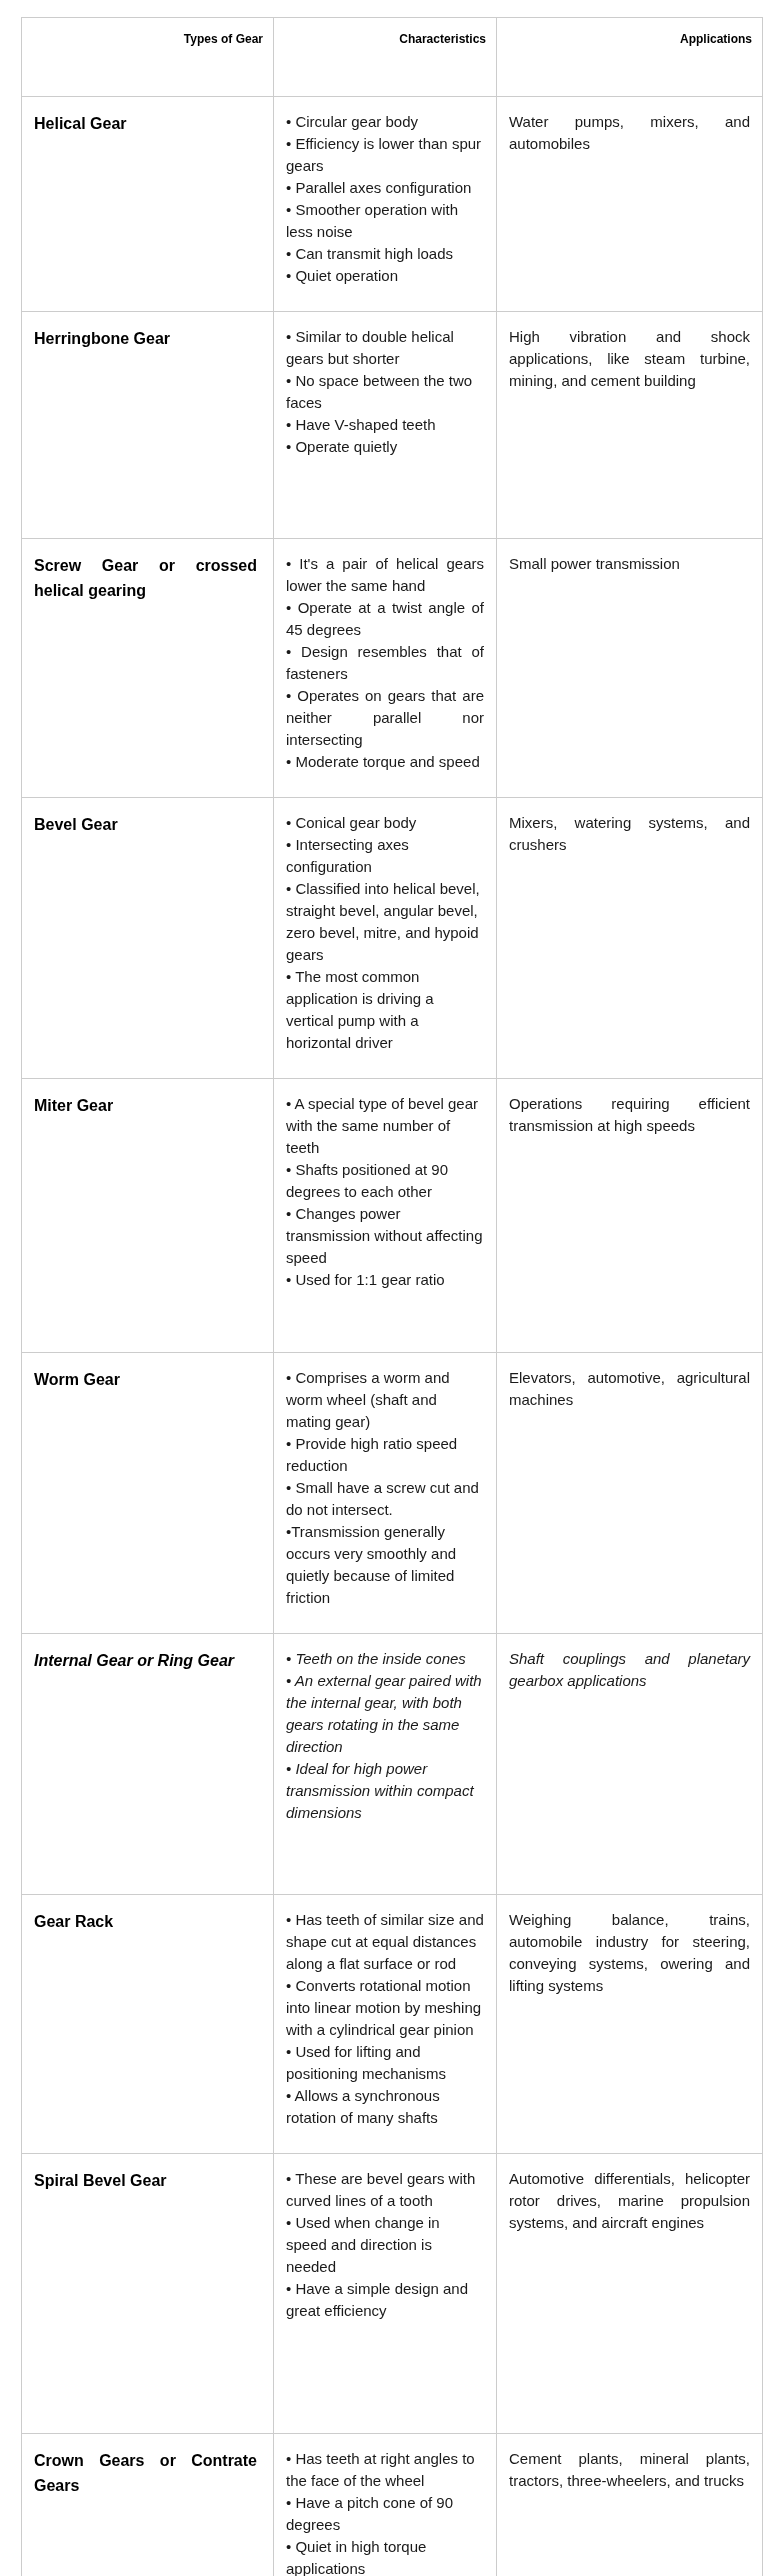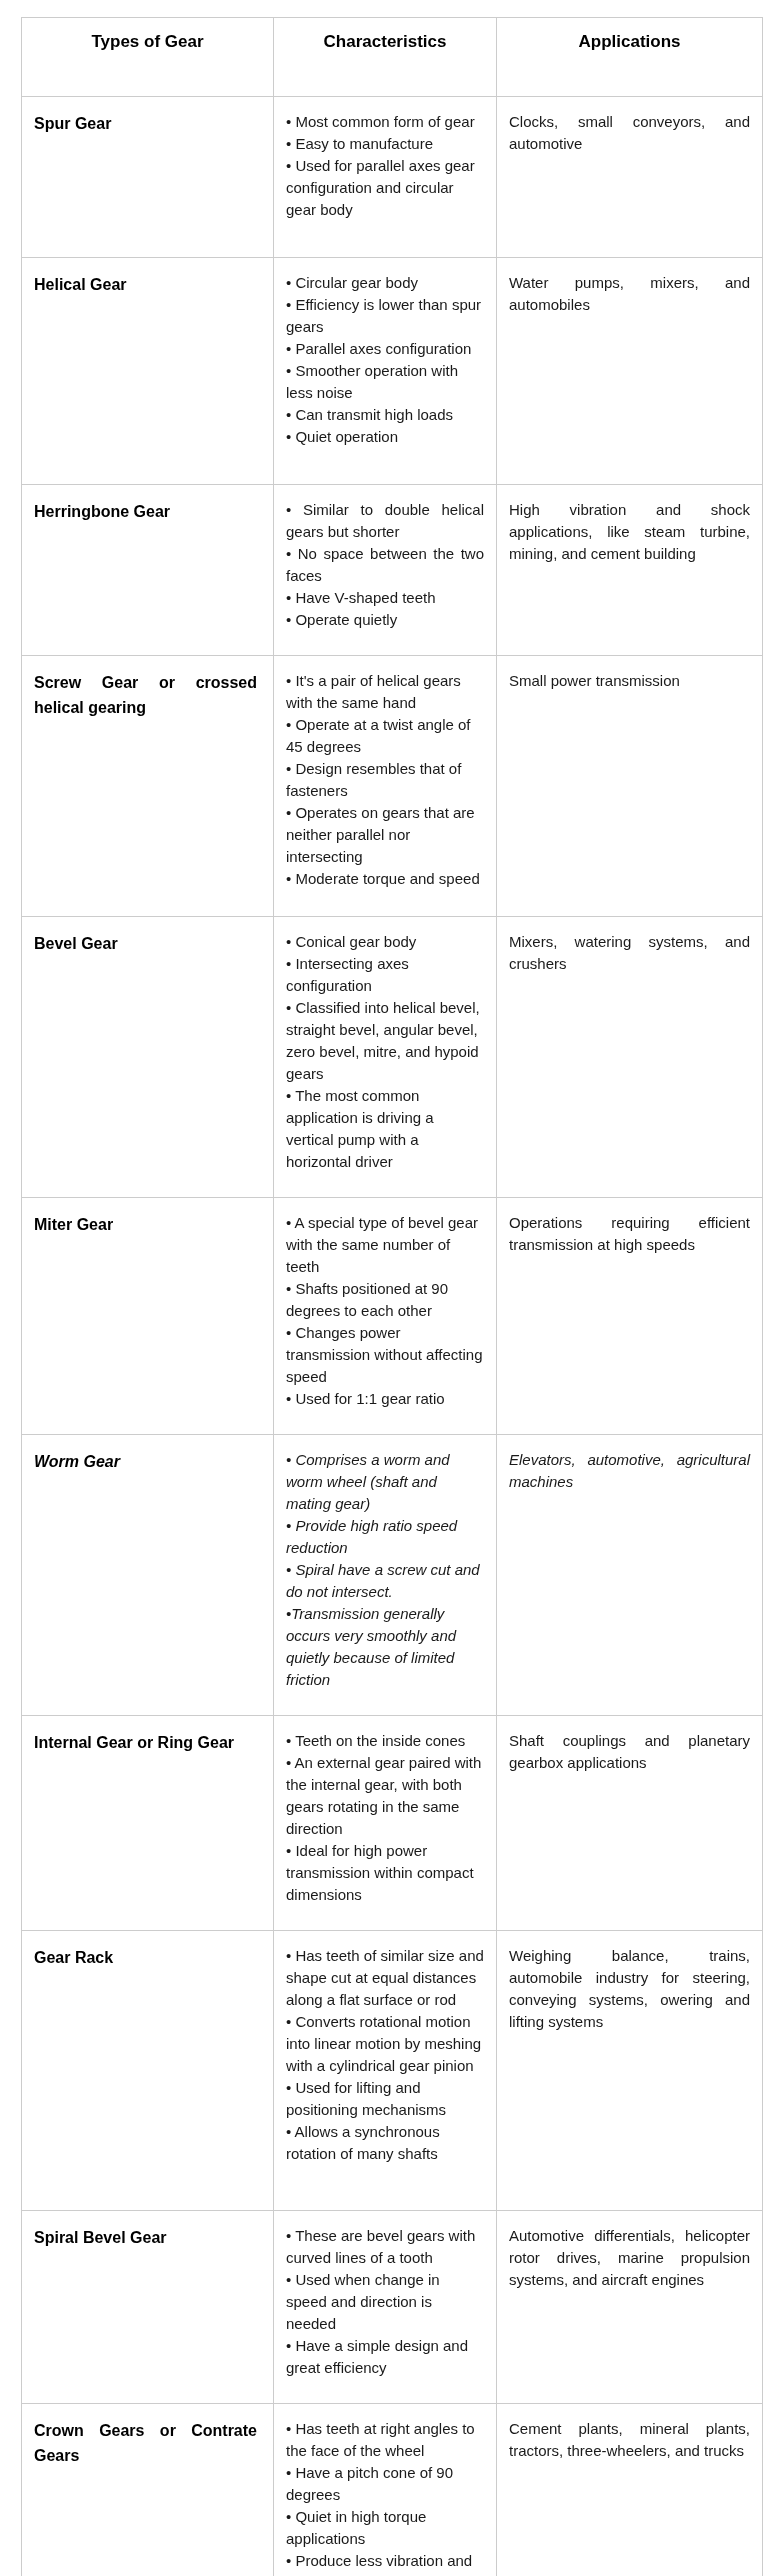"Types of Gear" th { font-size: 17px -> 12px; text-align: center -> right }
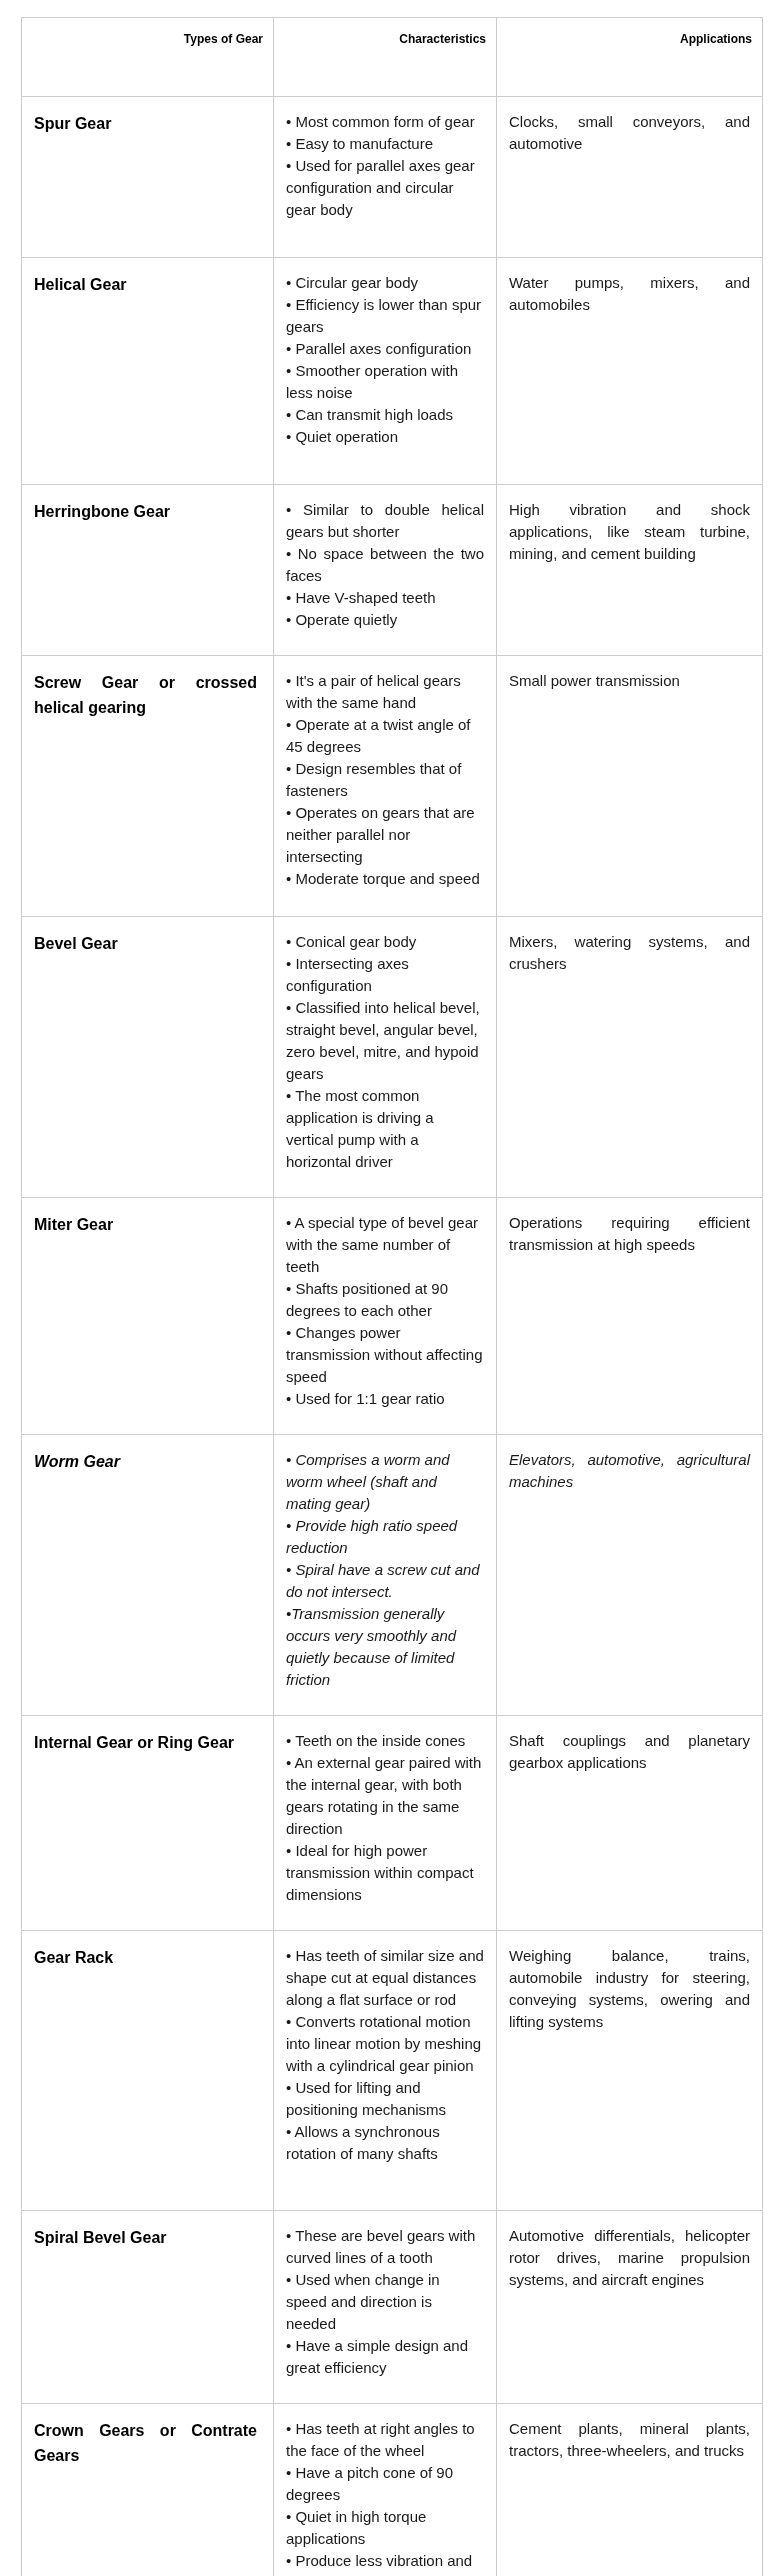"Spur Gear" tr { html: <tr> <td>Spur Gear</td> <td> <div>• Most common form of gear</div> <div>• Easy to manufacture</div> <div>• Used for parallel axes gear configuration and circular gear body</div> </td> <td>Clocks, small conveyors, and automotive</td> </tr> -> none }
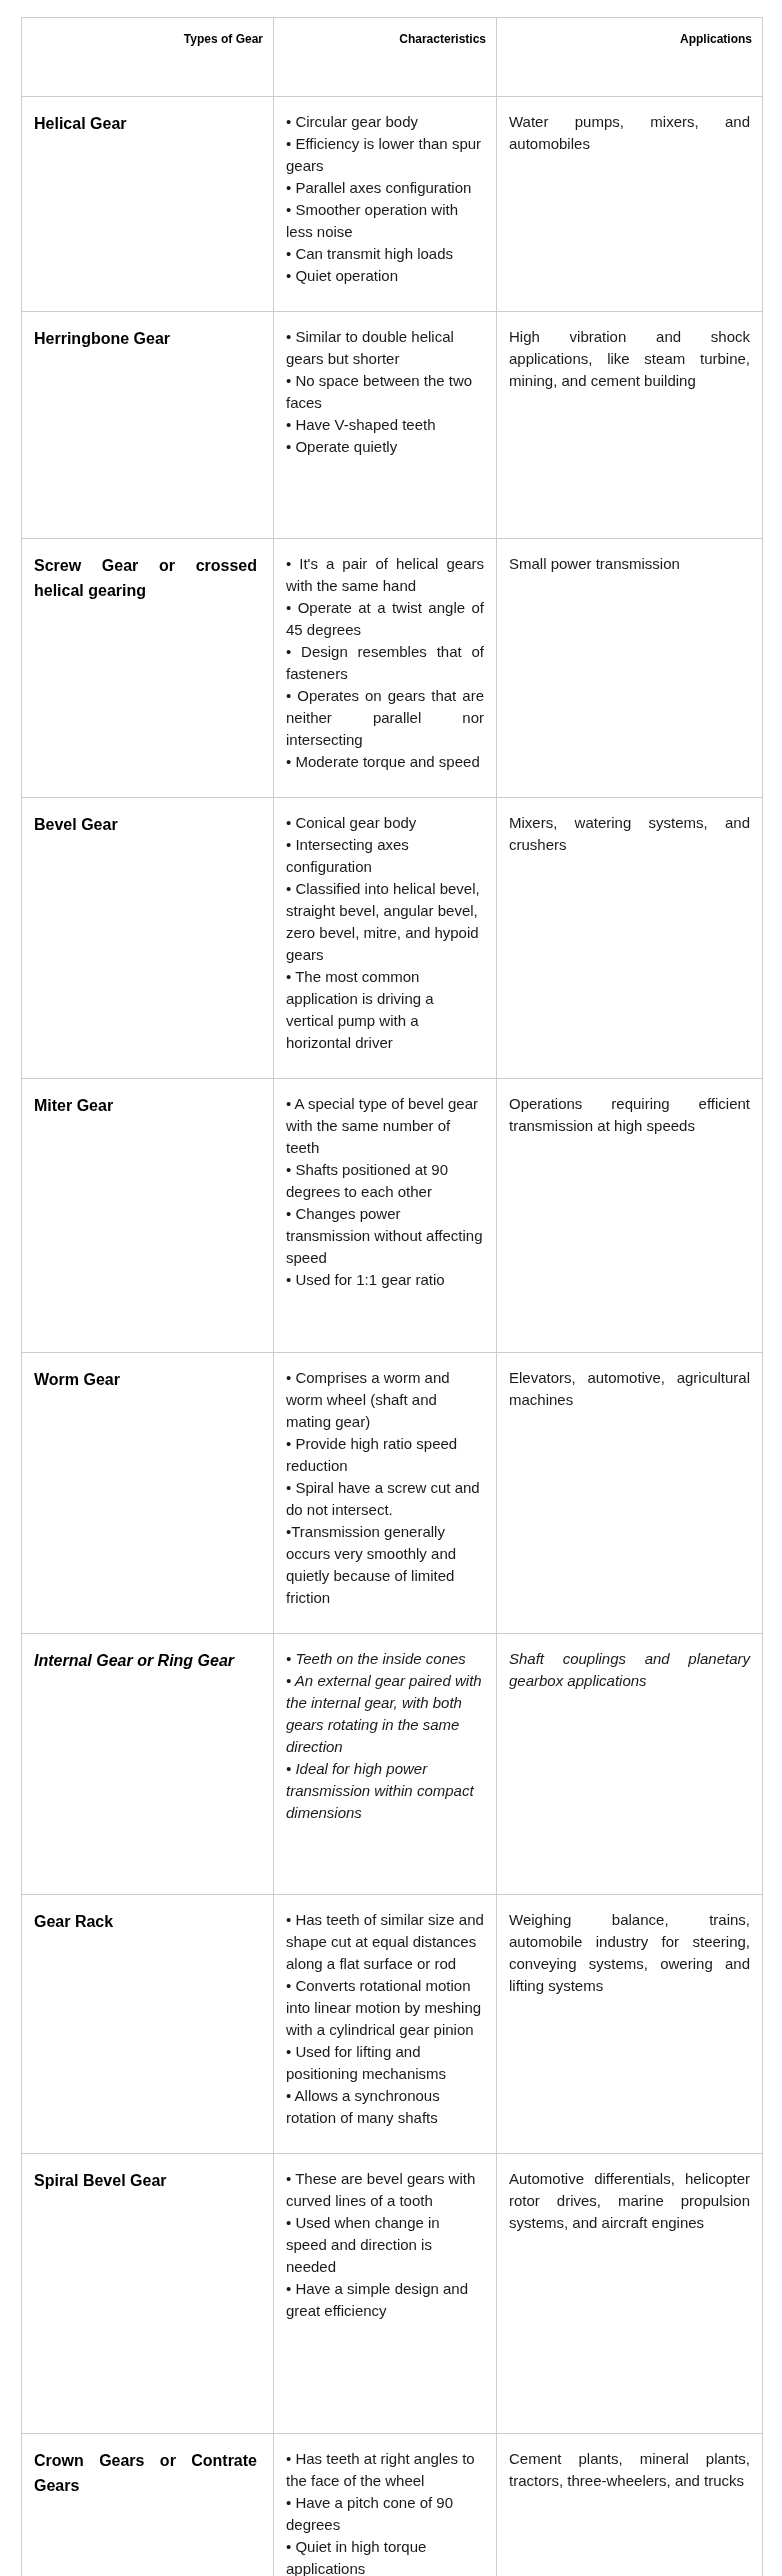"• It's a pair of" div.char-item { text: with -> lower }
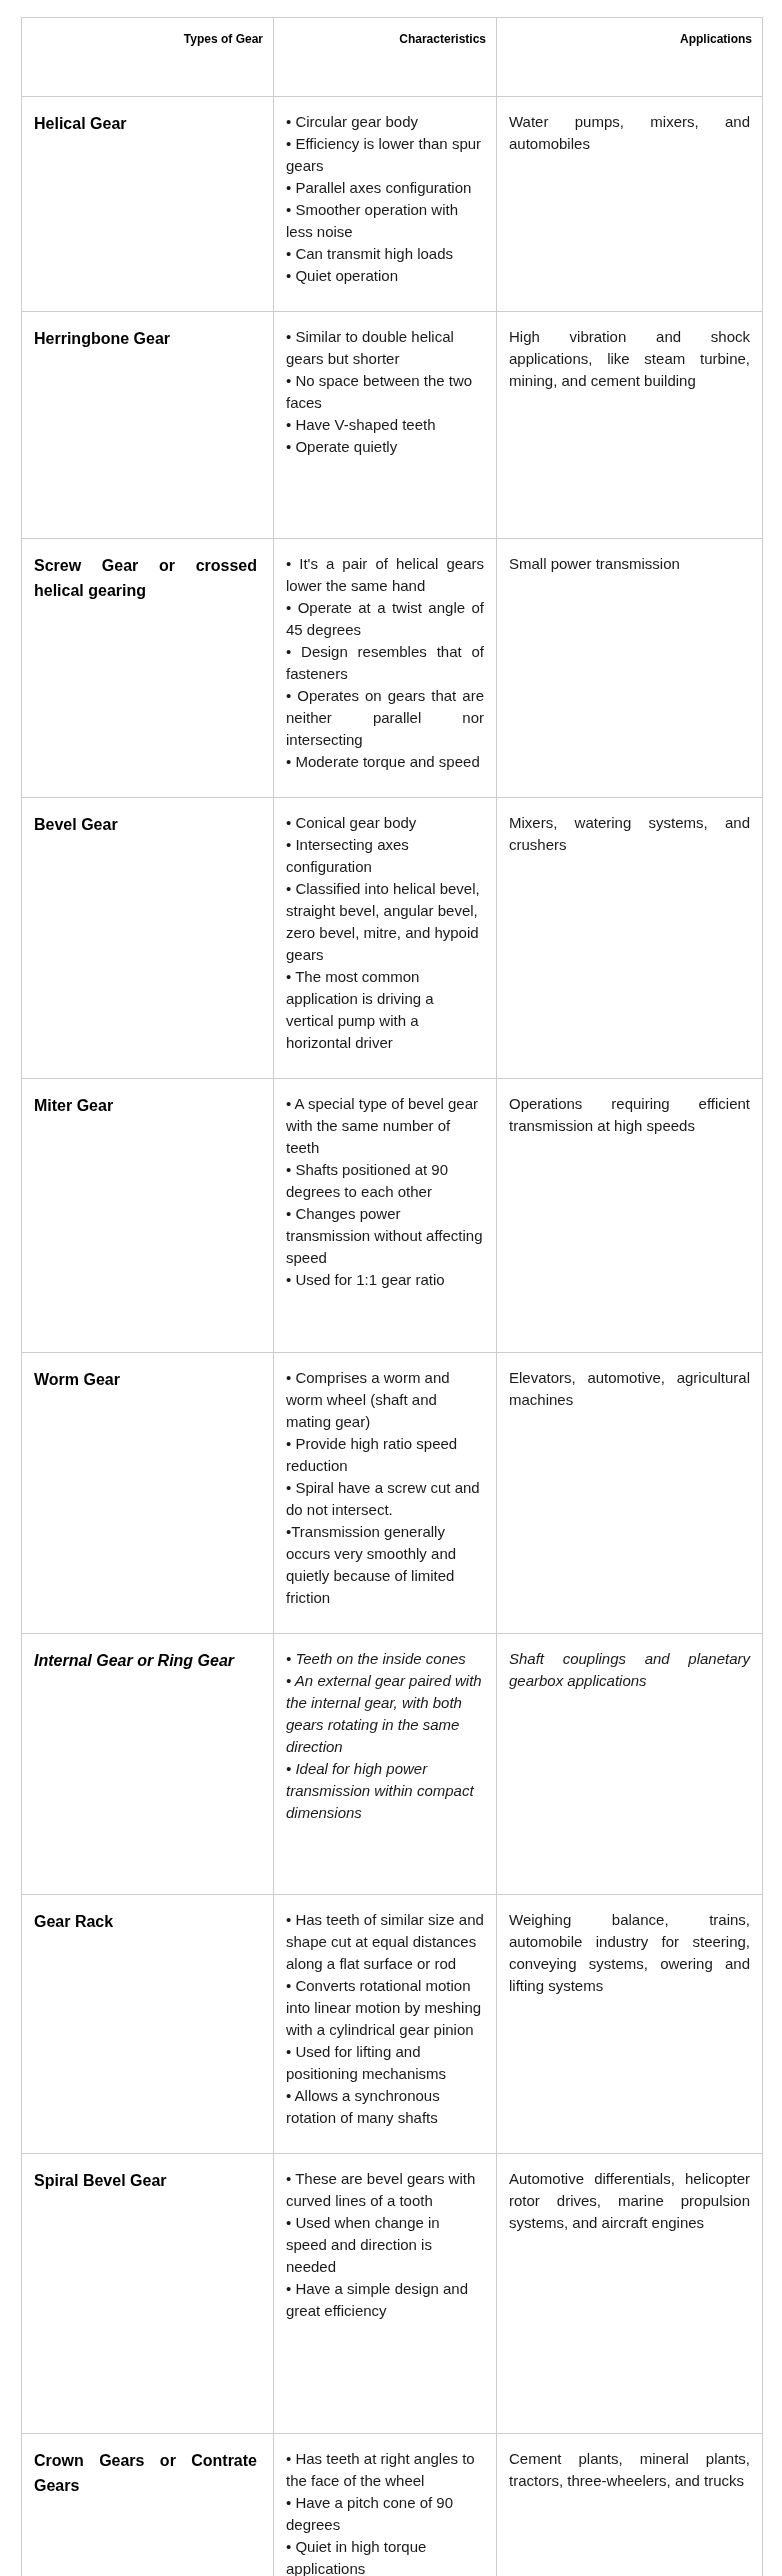"• Spiral have a screw" div.char-item { text: Spiral -> Small }
